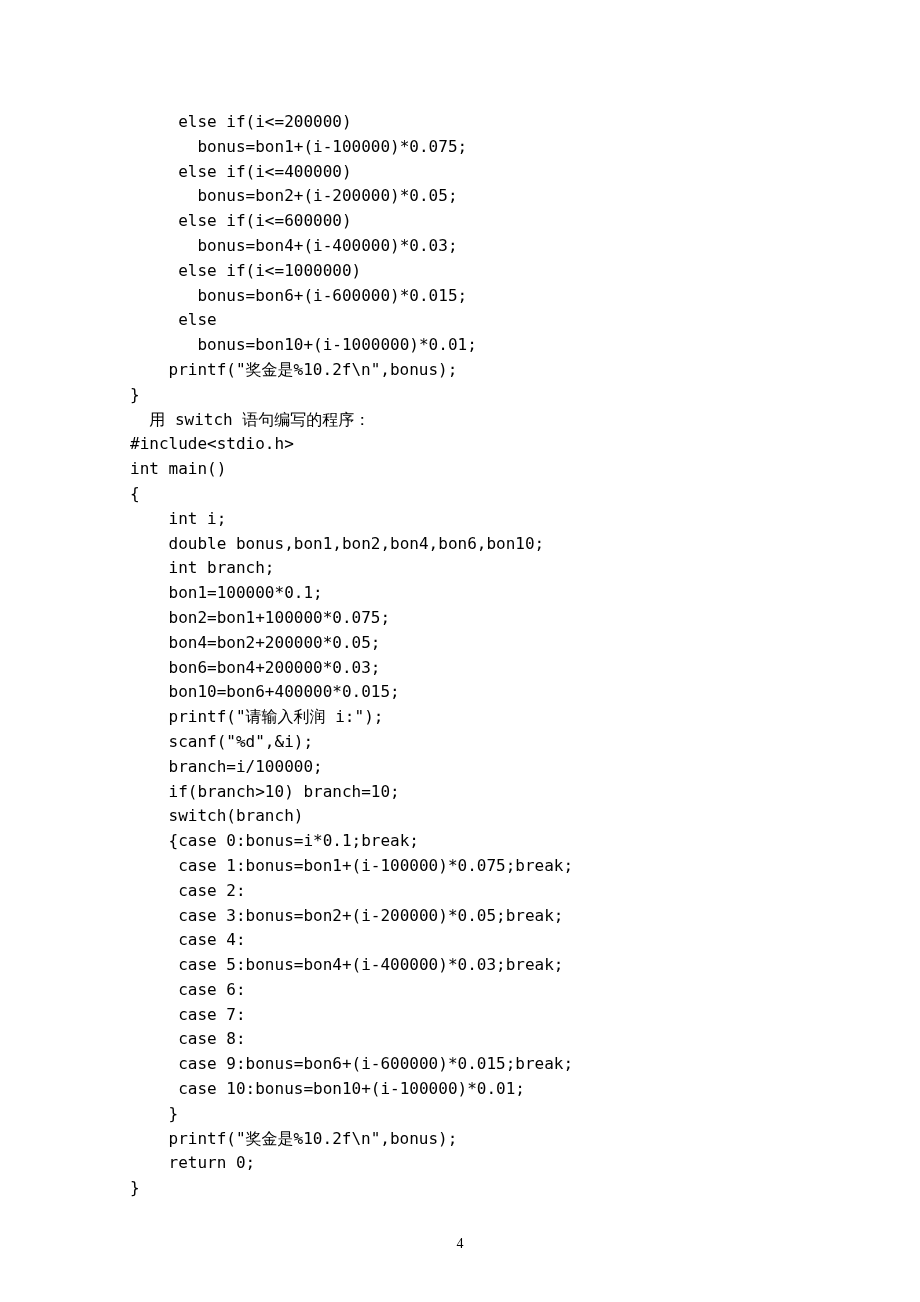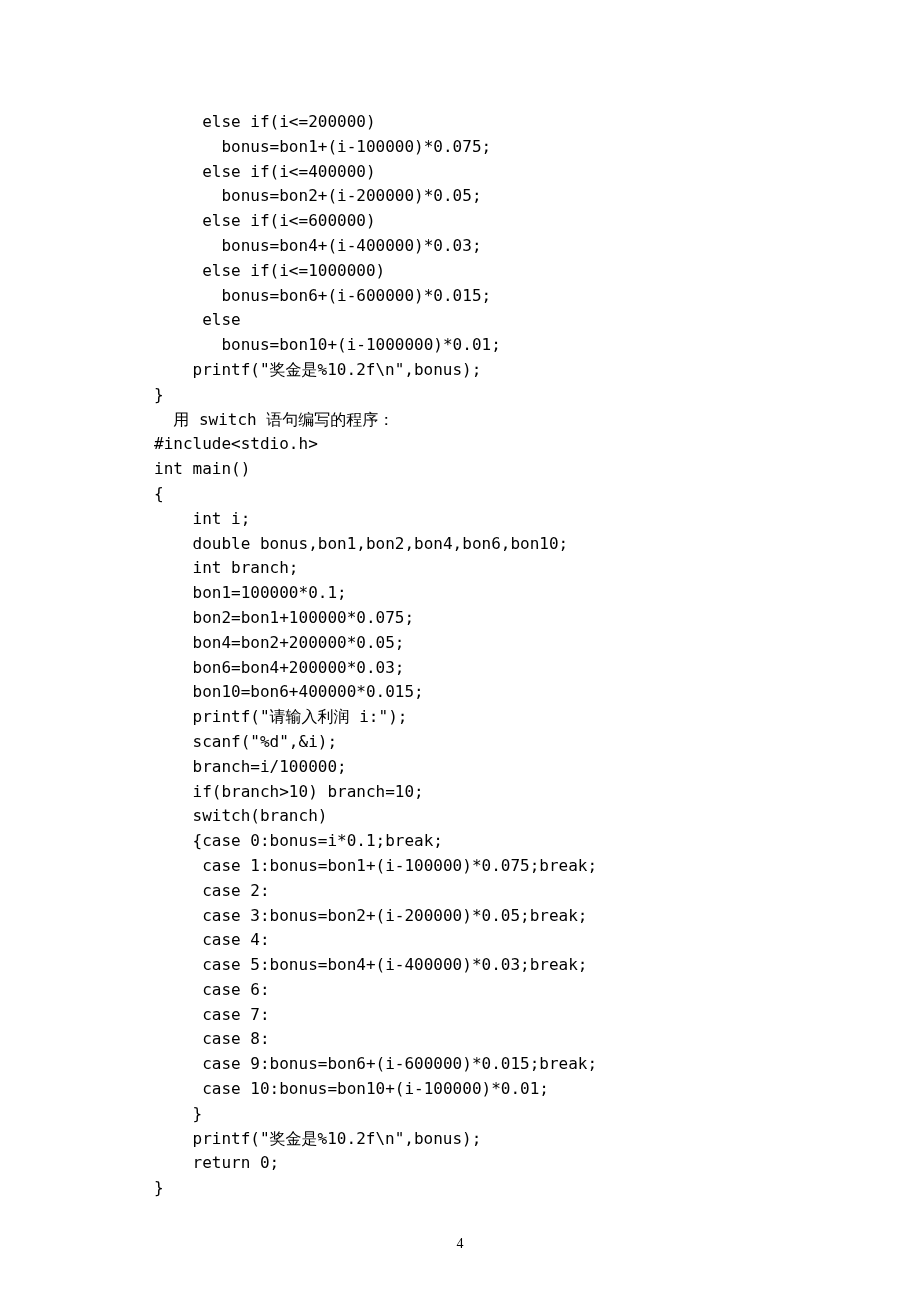"else if(i<=200000)" .page { margin-left: 24px -> none }
